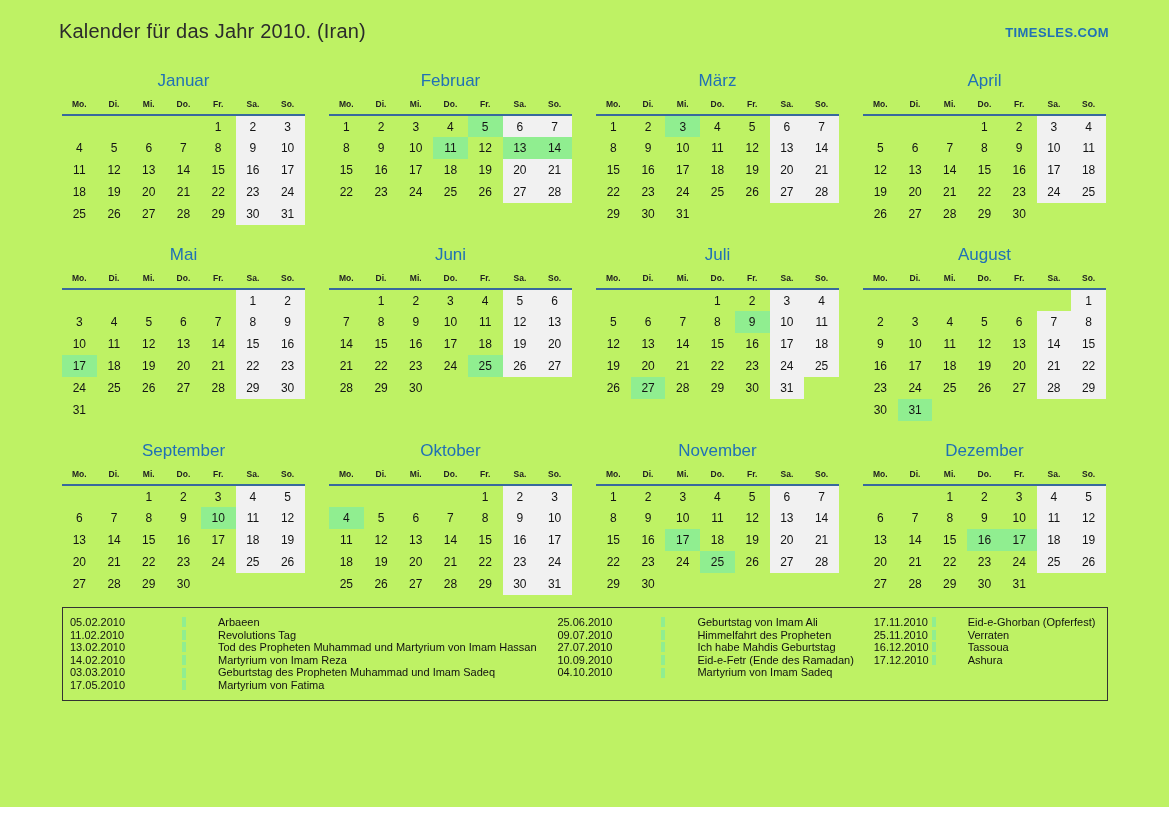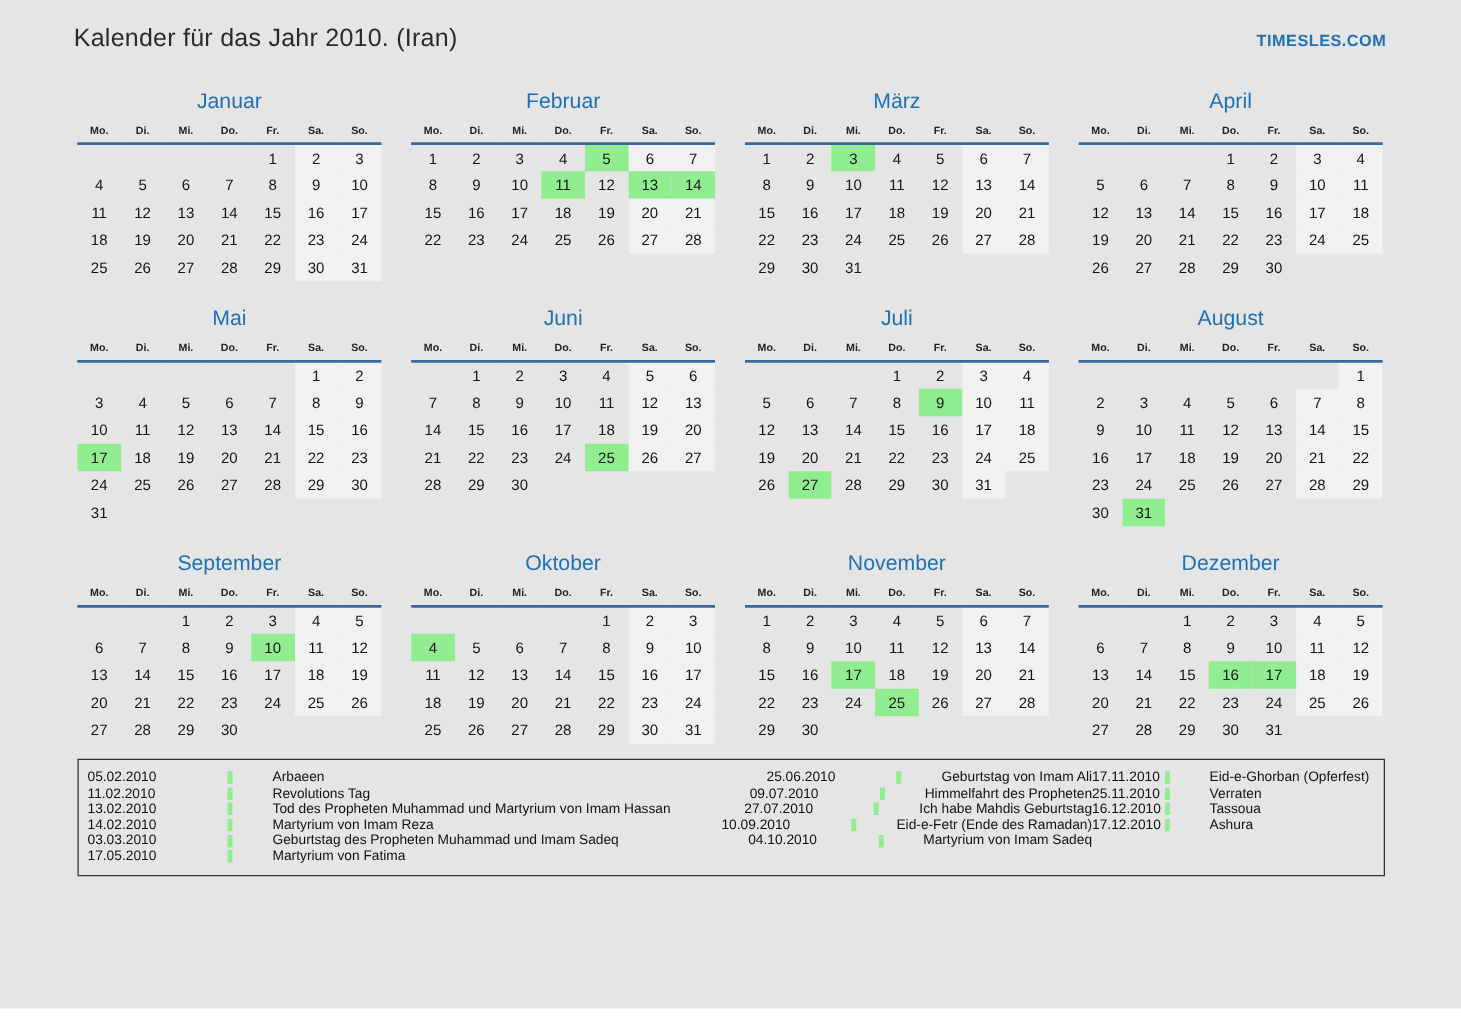"Kalender für das Jahr 2010." .page { background: #e5e5e5 -> #bef264 }
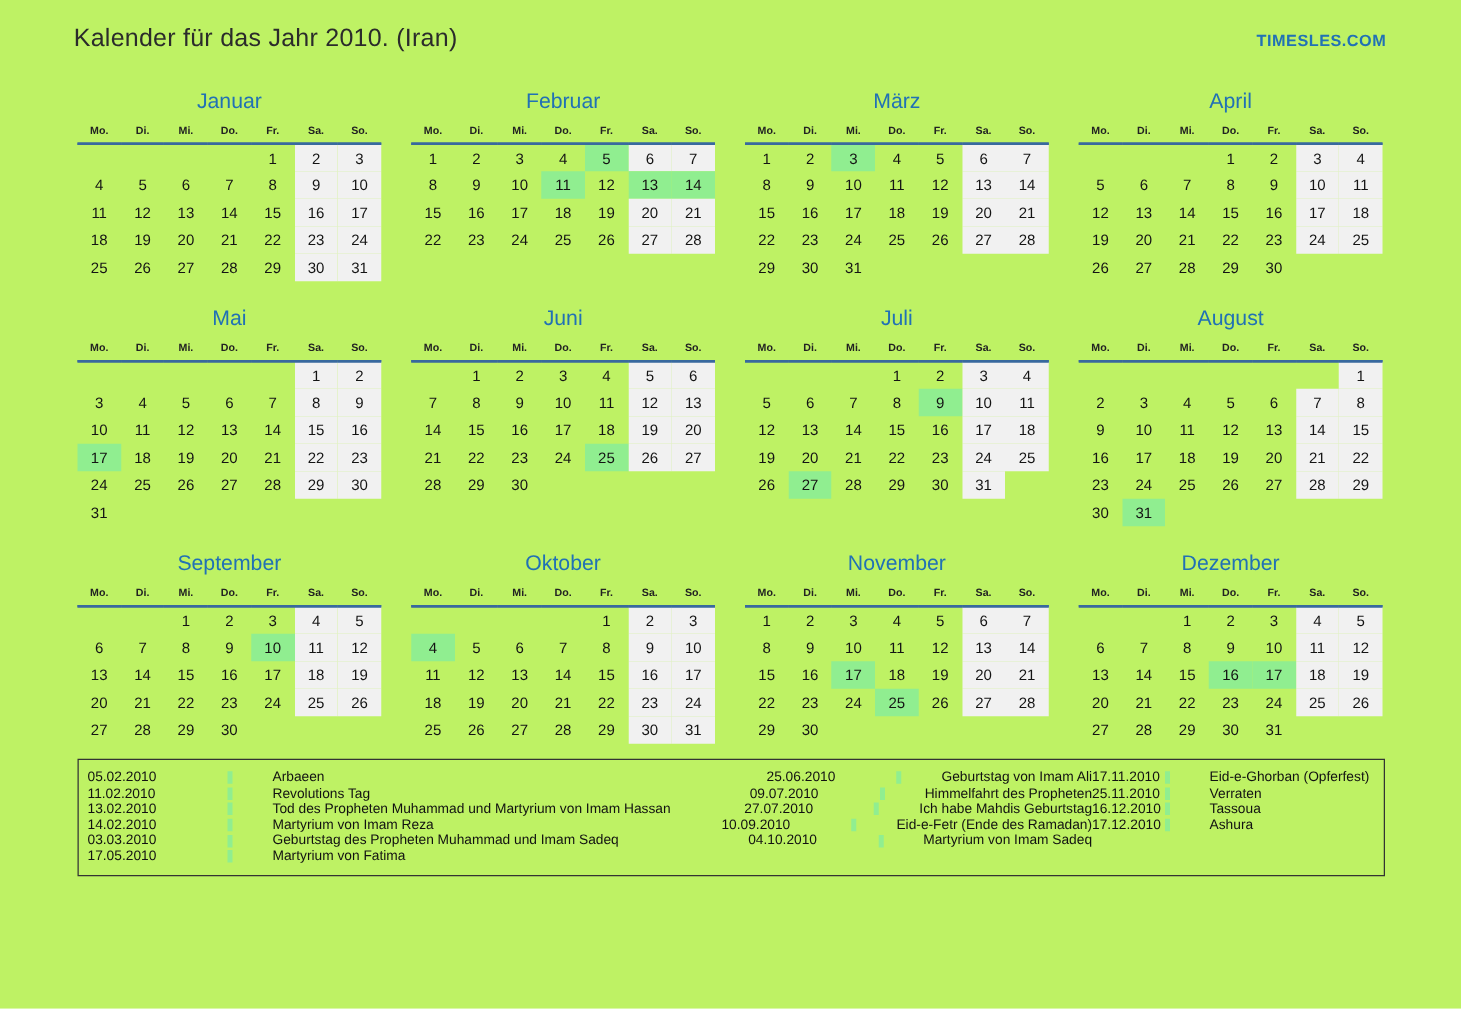"25.06.2010" .lcol2 { align-items: flex-end -> none }
